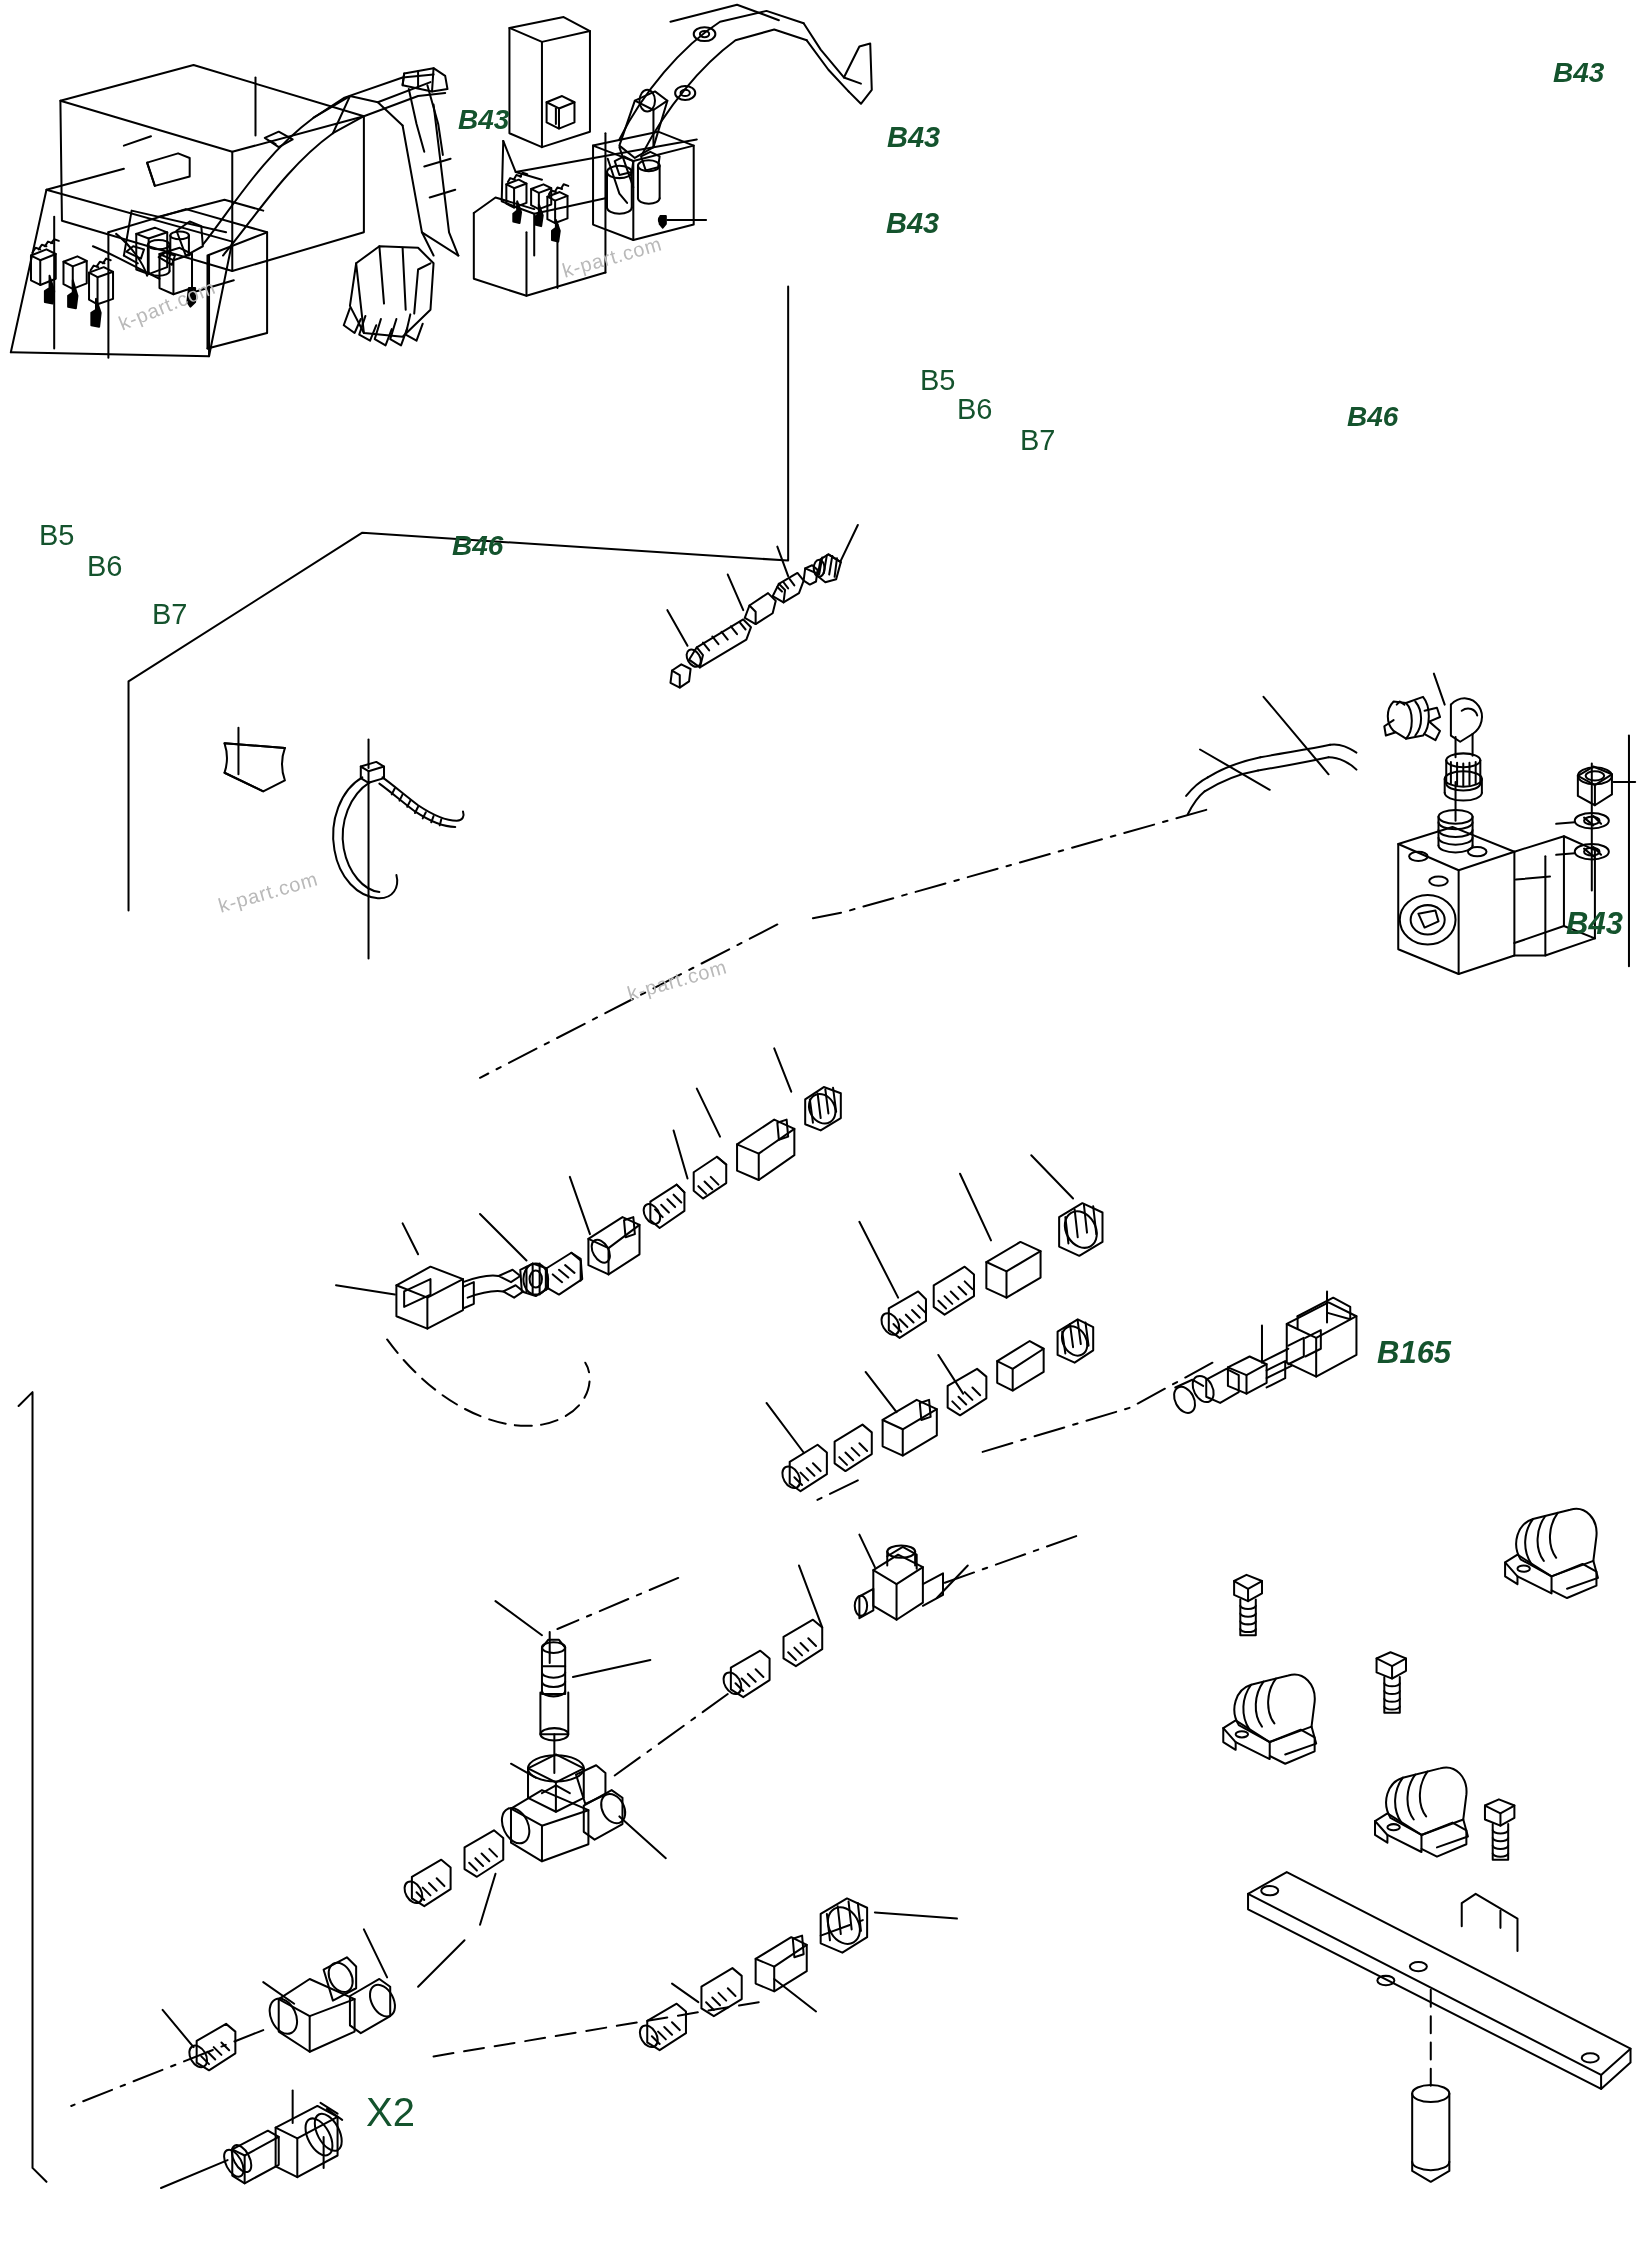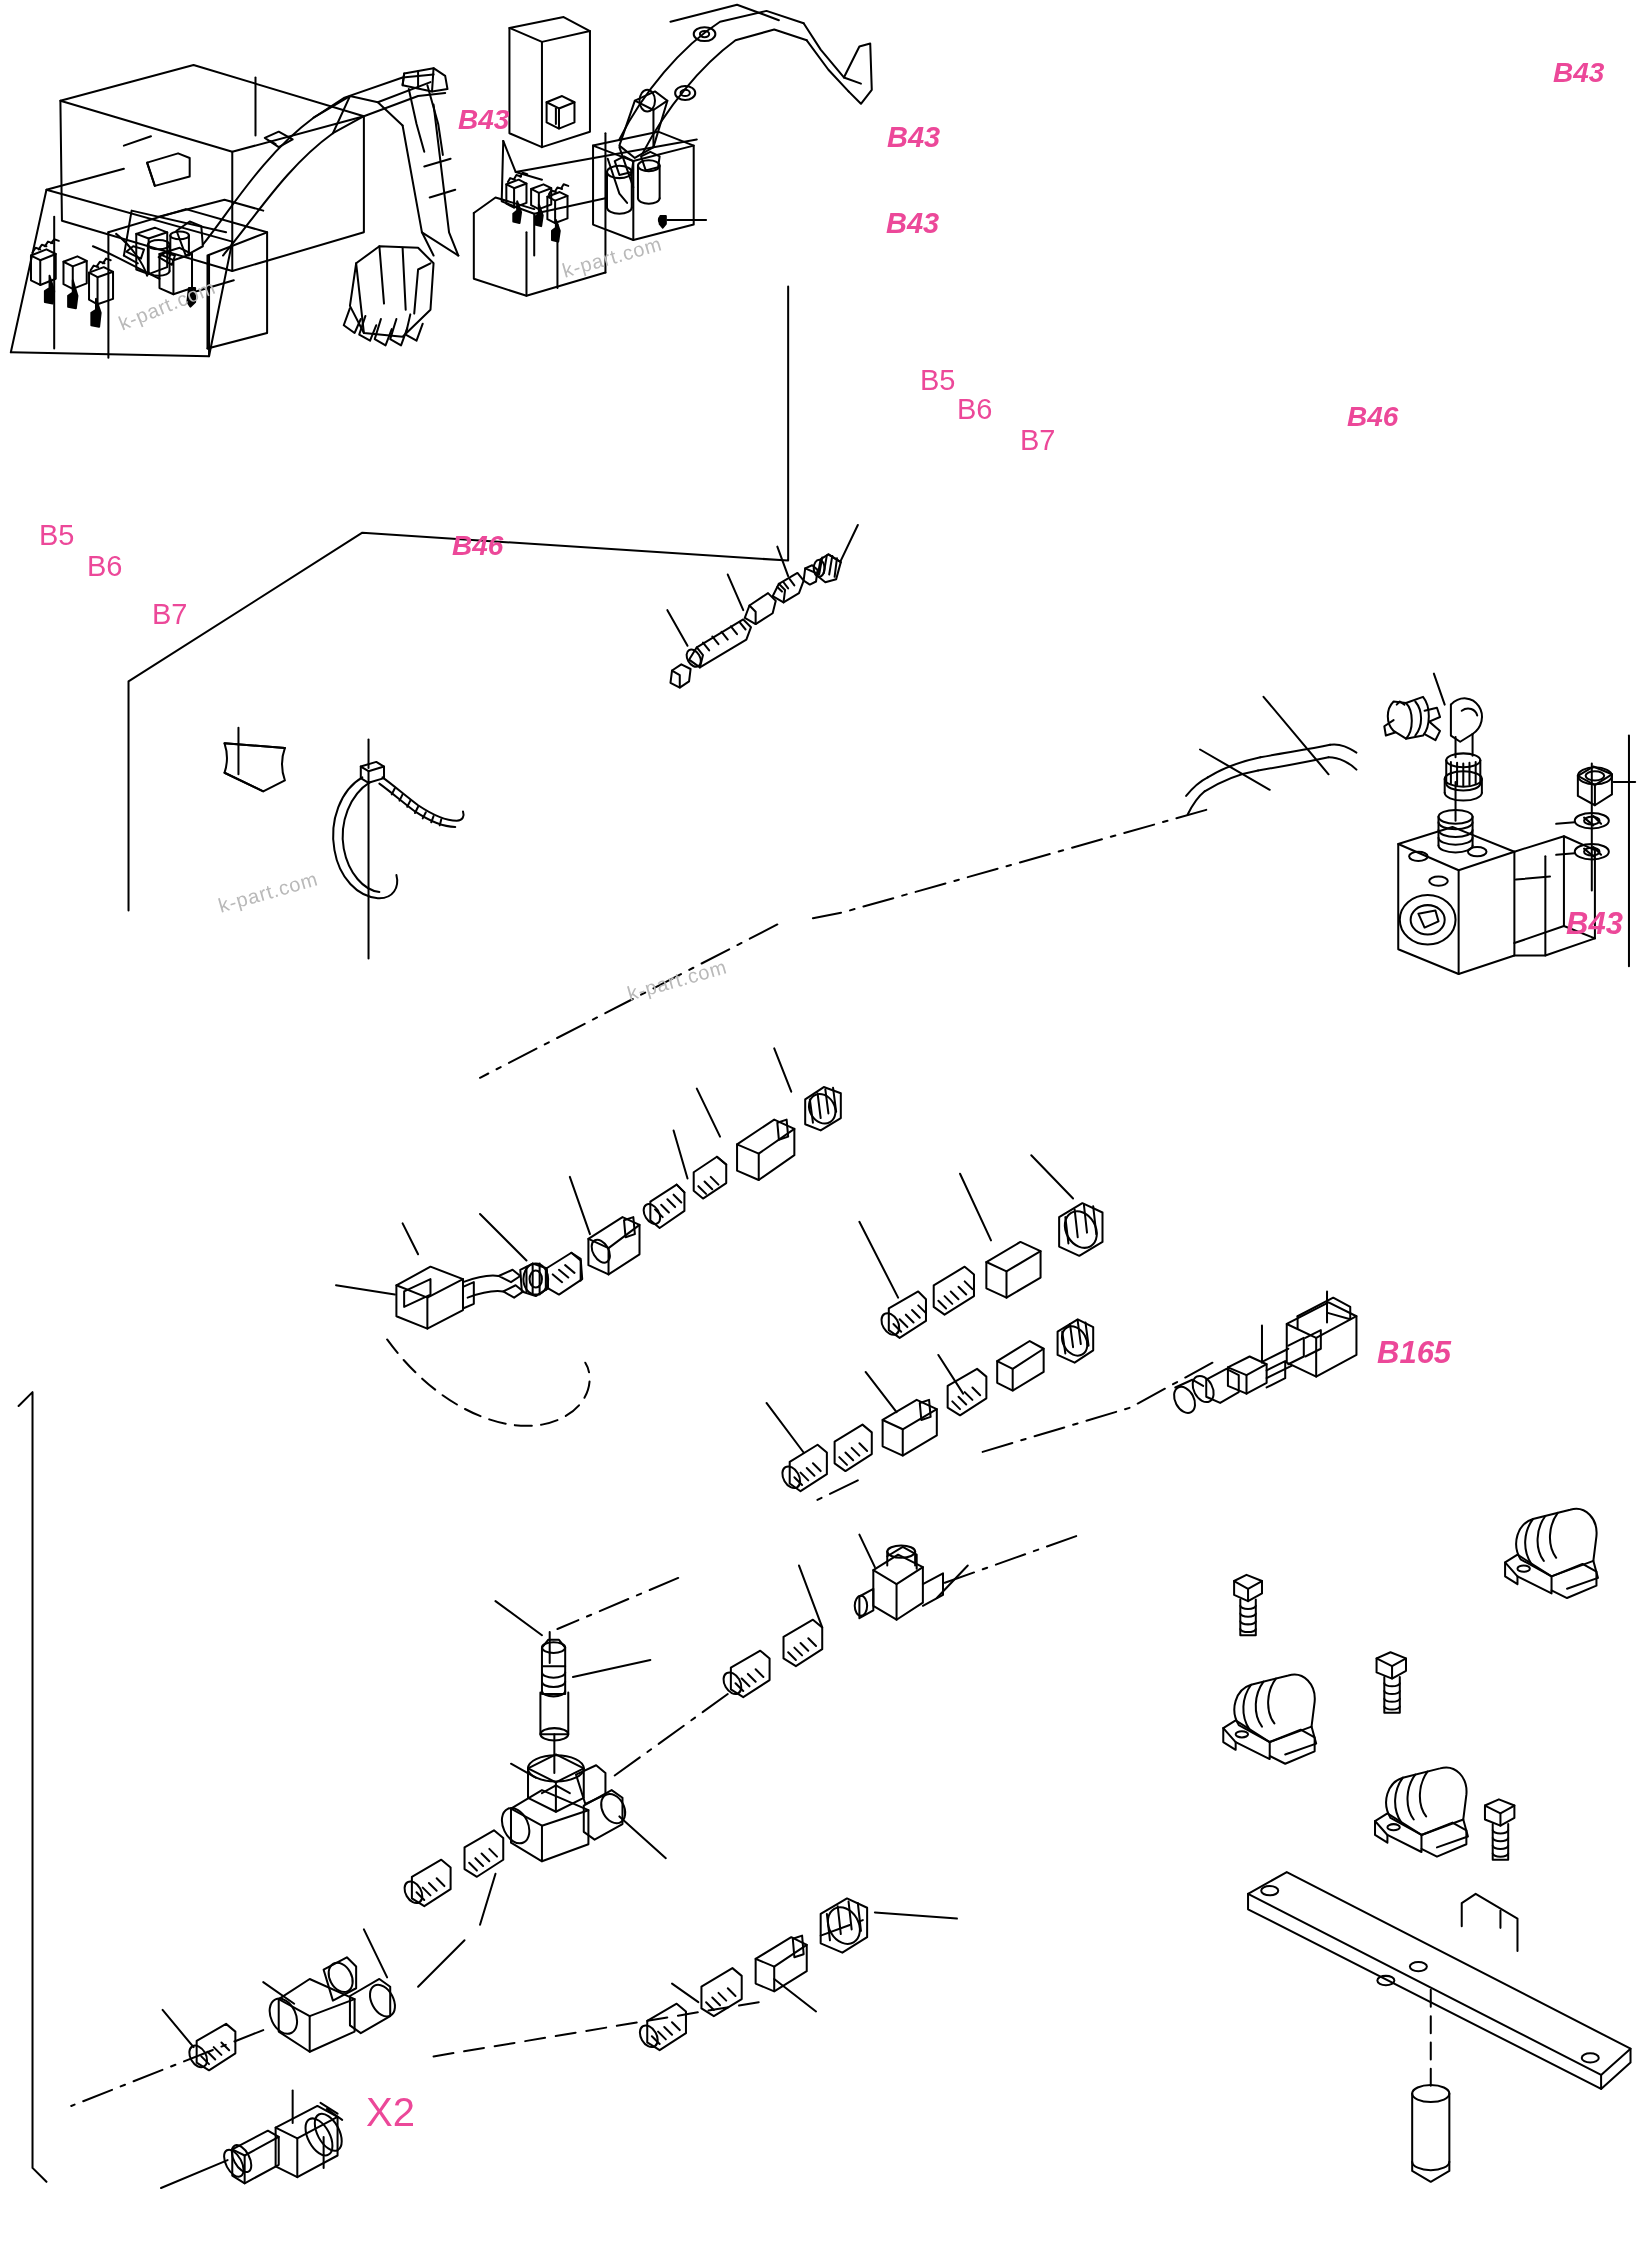"B43" .lbl { color: #ec4899 -> #14532d }
